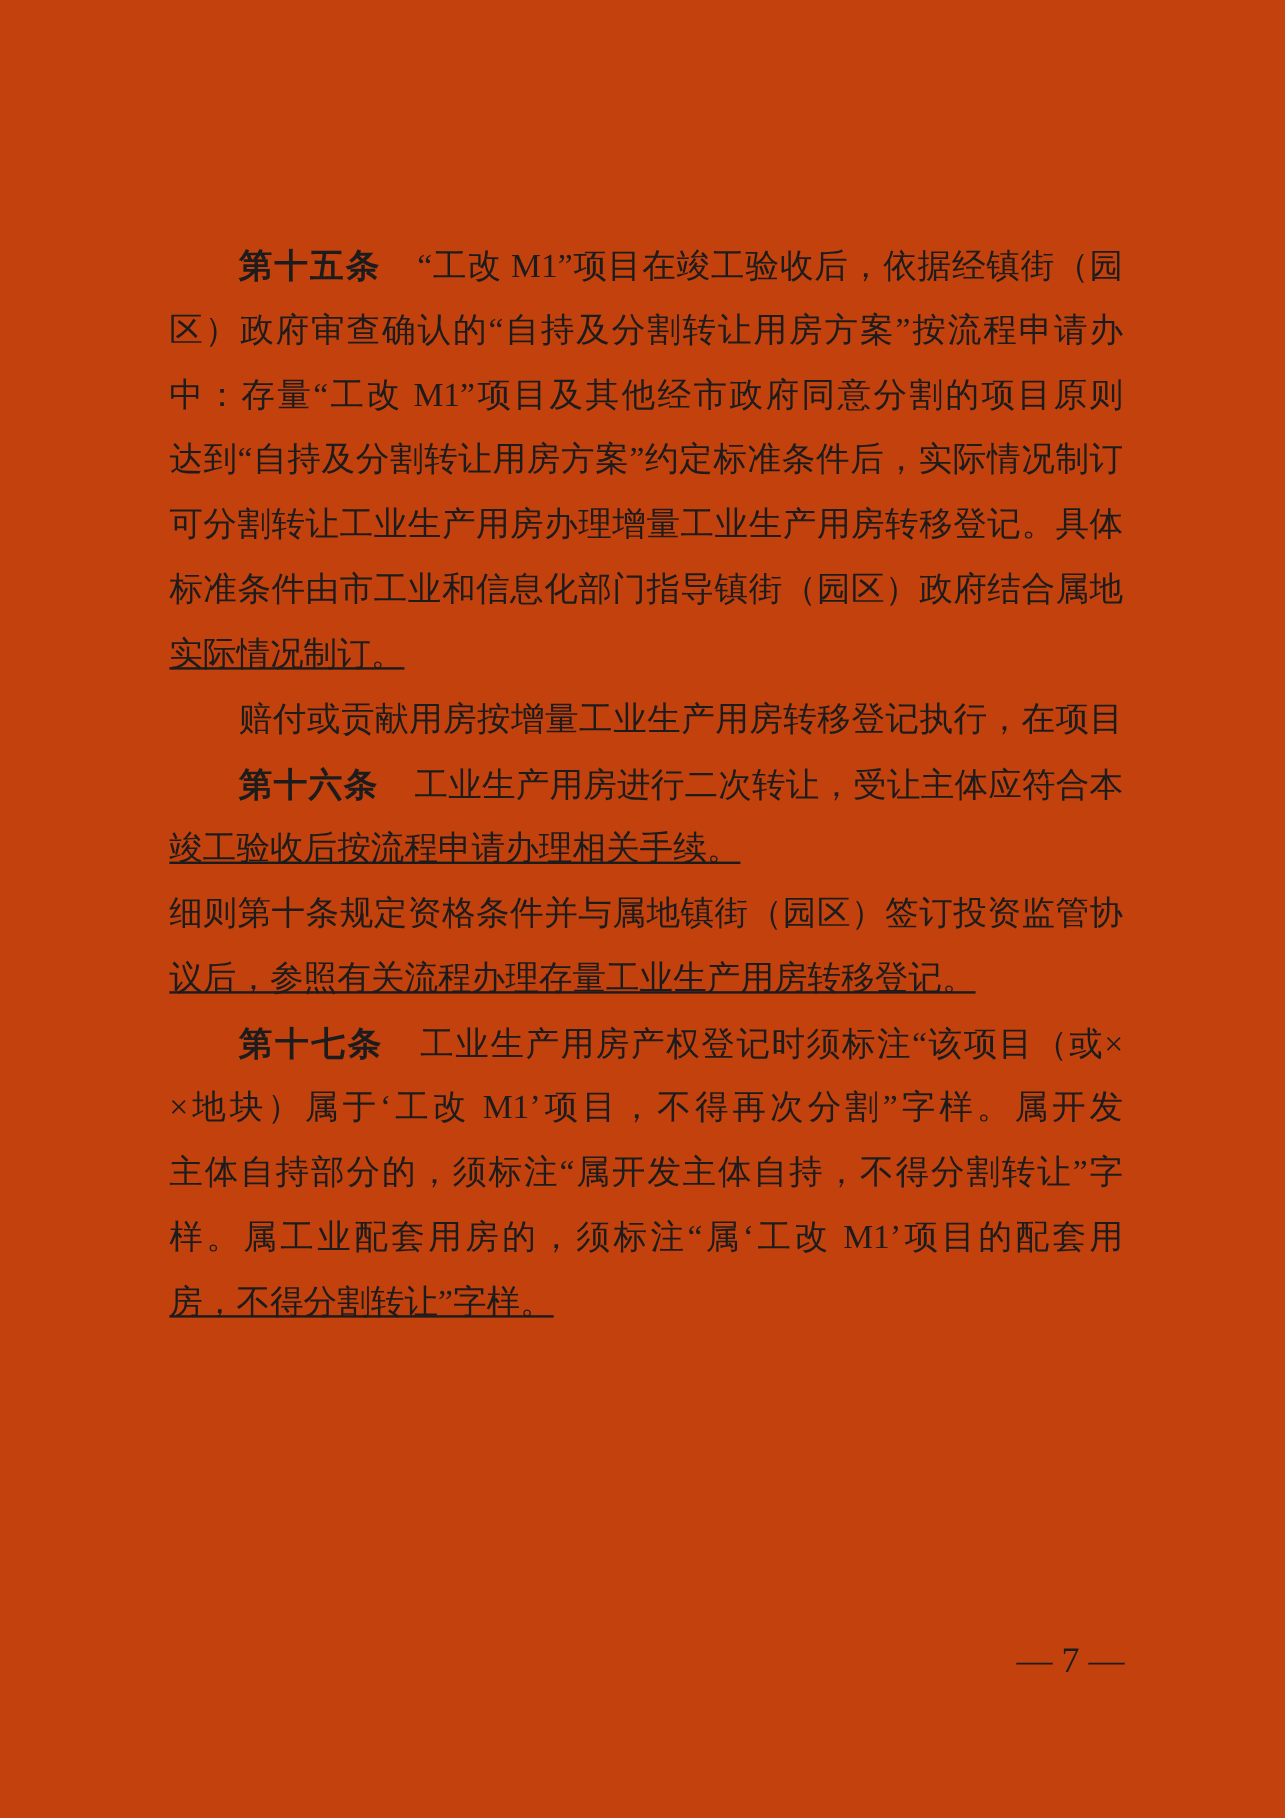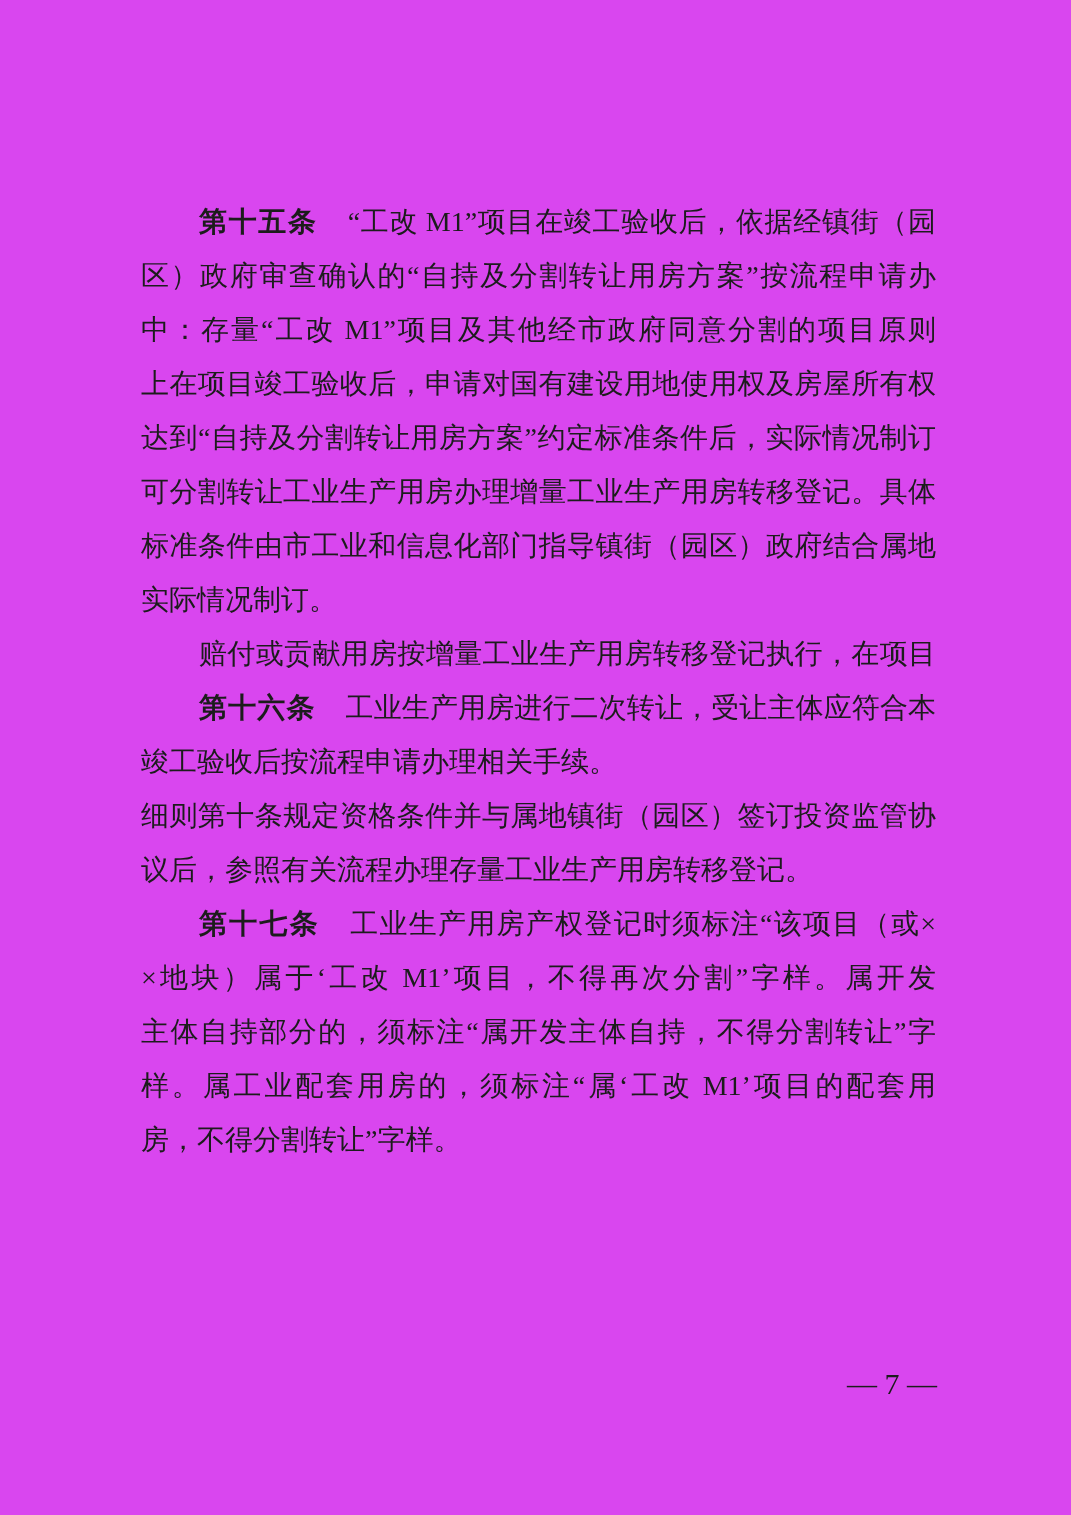"第十五条 “工改 M1”项目在竣工验收后，依据经镇街（园" .page { background: #d946ef -> #c2410c }
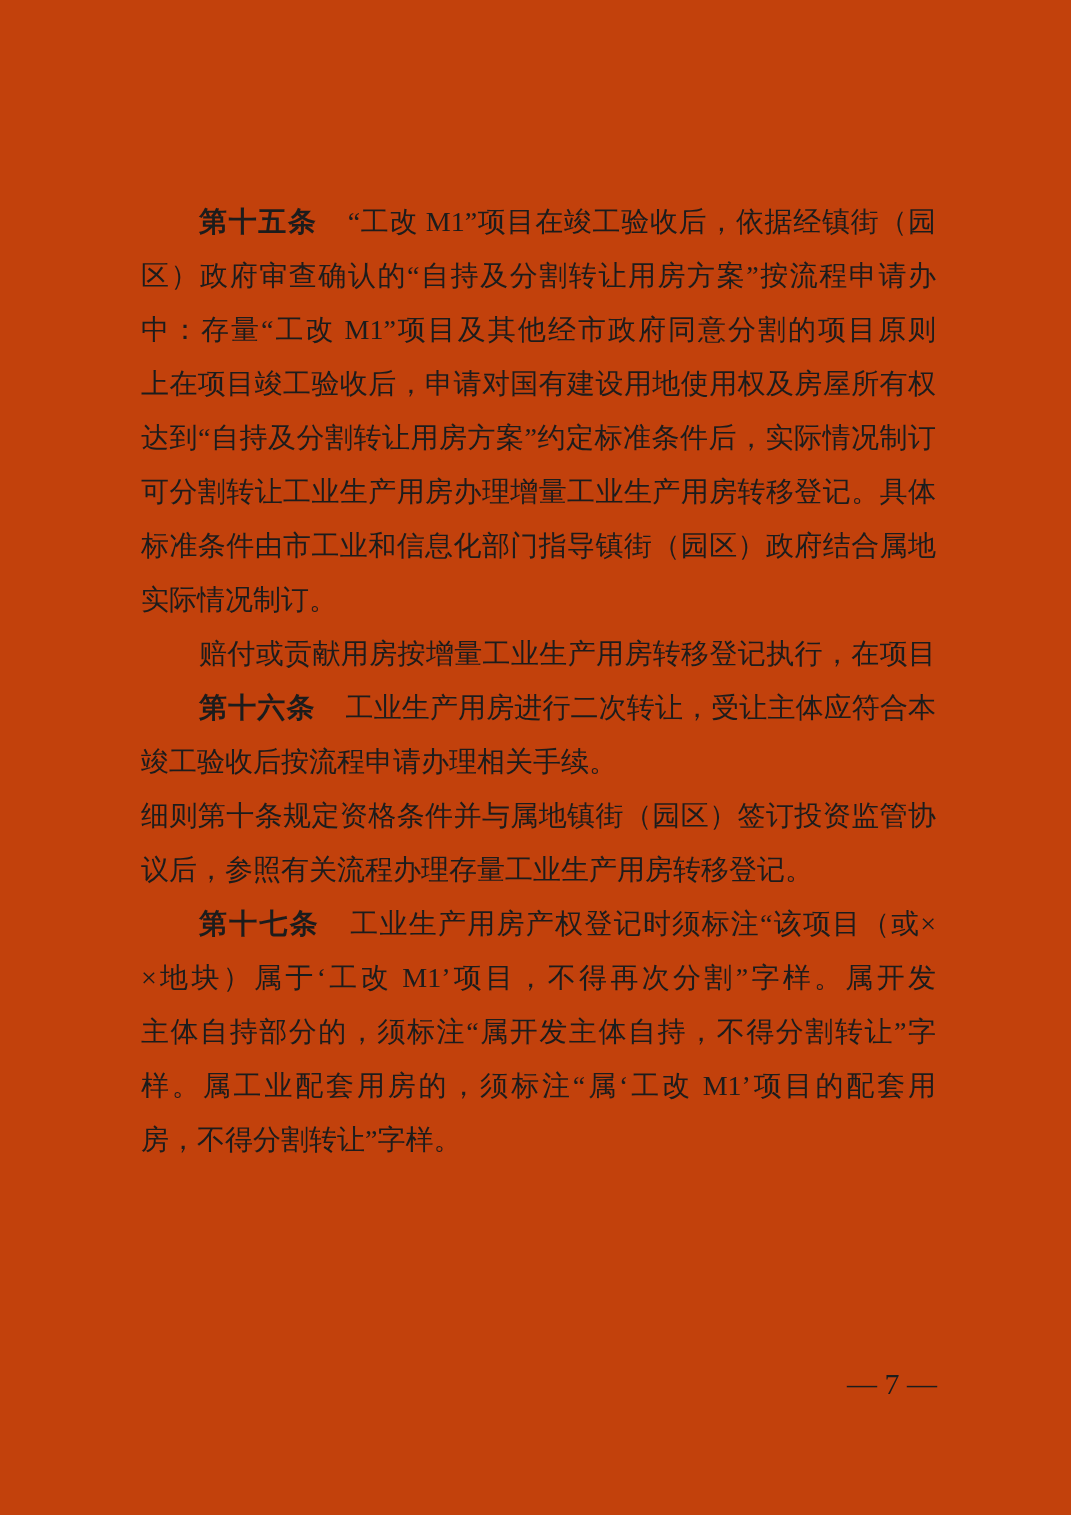"上在项目竣工验收后，申请对国有建设用地使用权及房屋所有权" div.line { html: <div><span>上在项目竣工验收后，申请对国有建设用地使用权及房屋所有权</span></div> -> none }
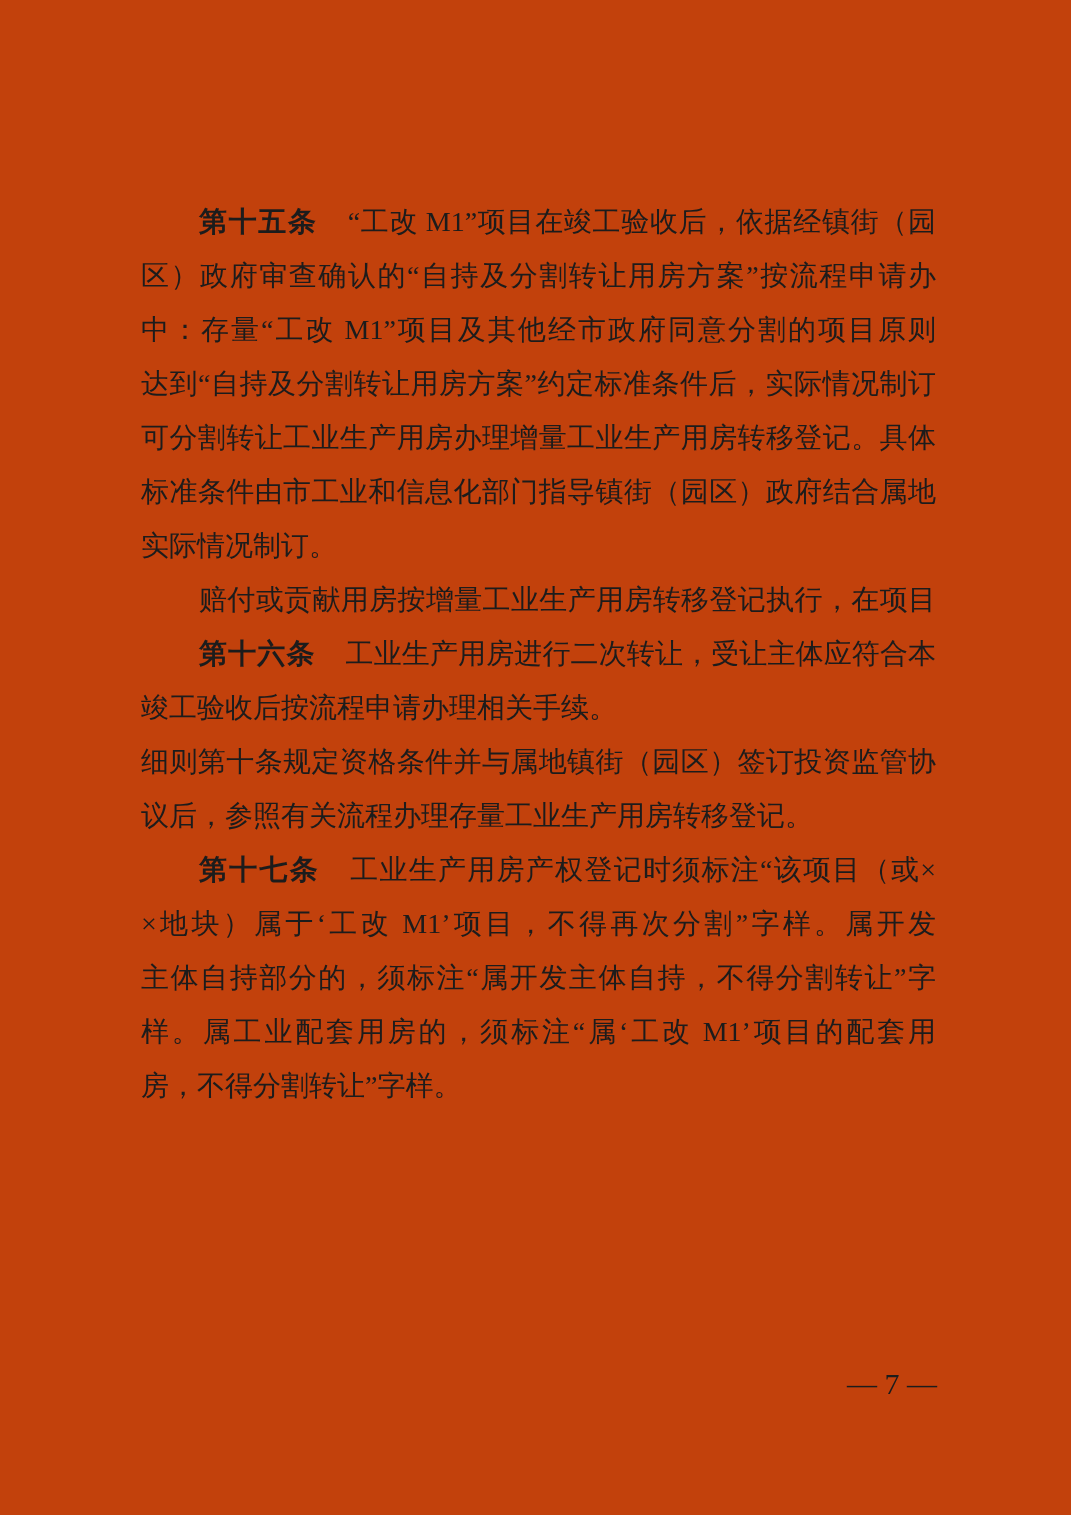"实际情况制订。" .line.end { text-decoration: none -> underline }
